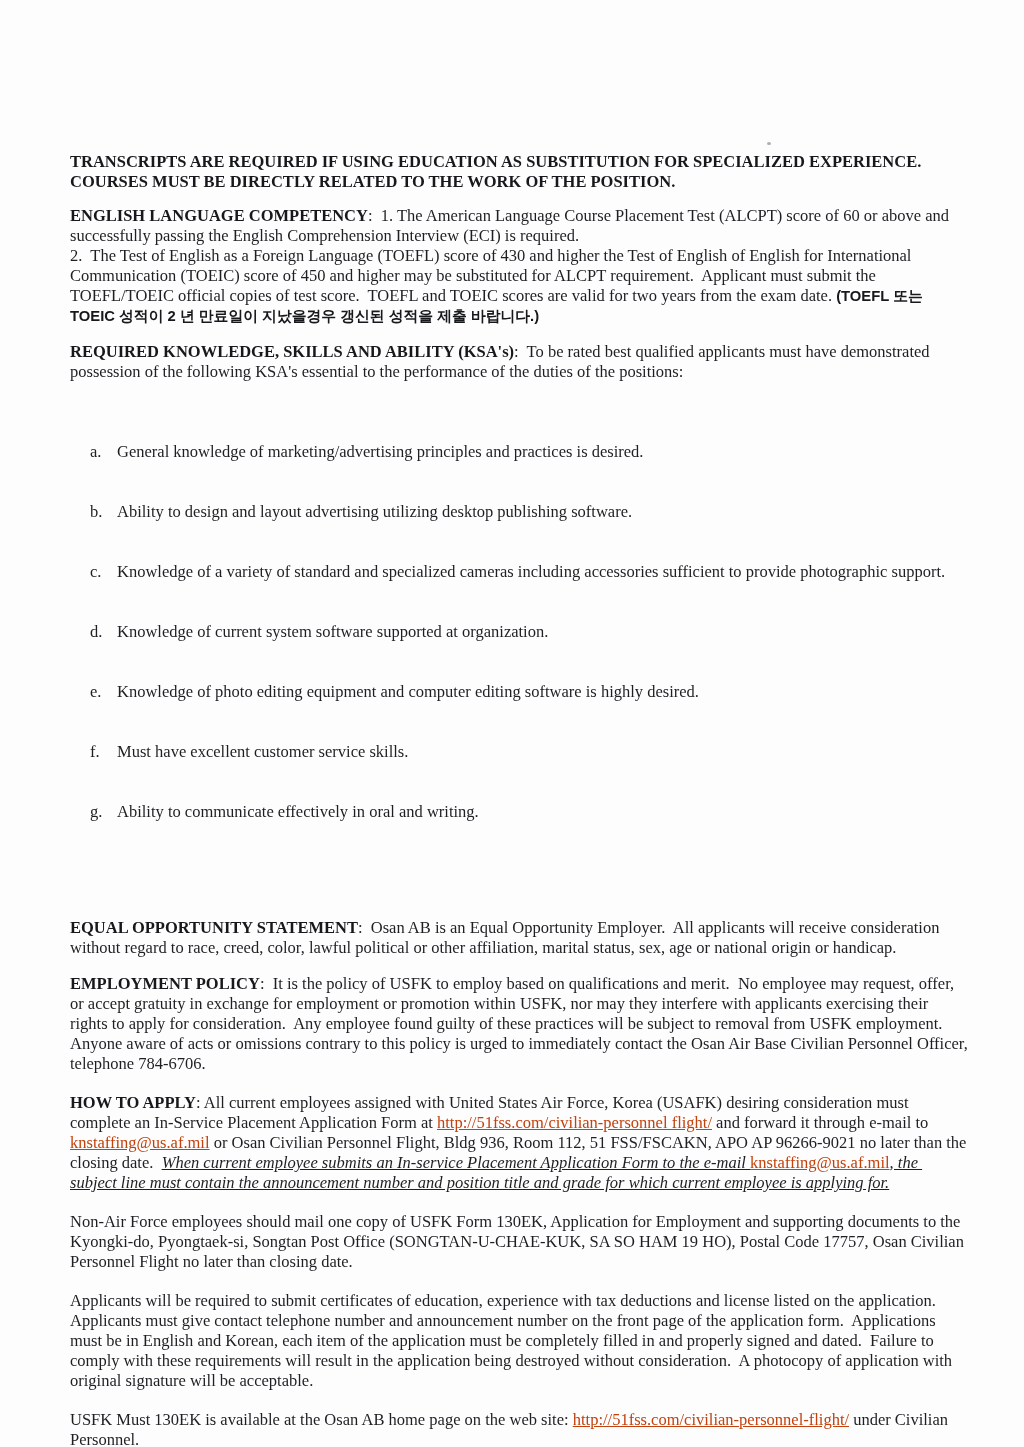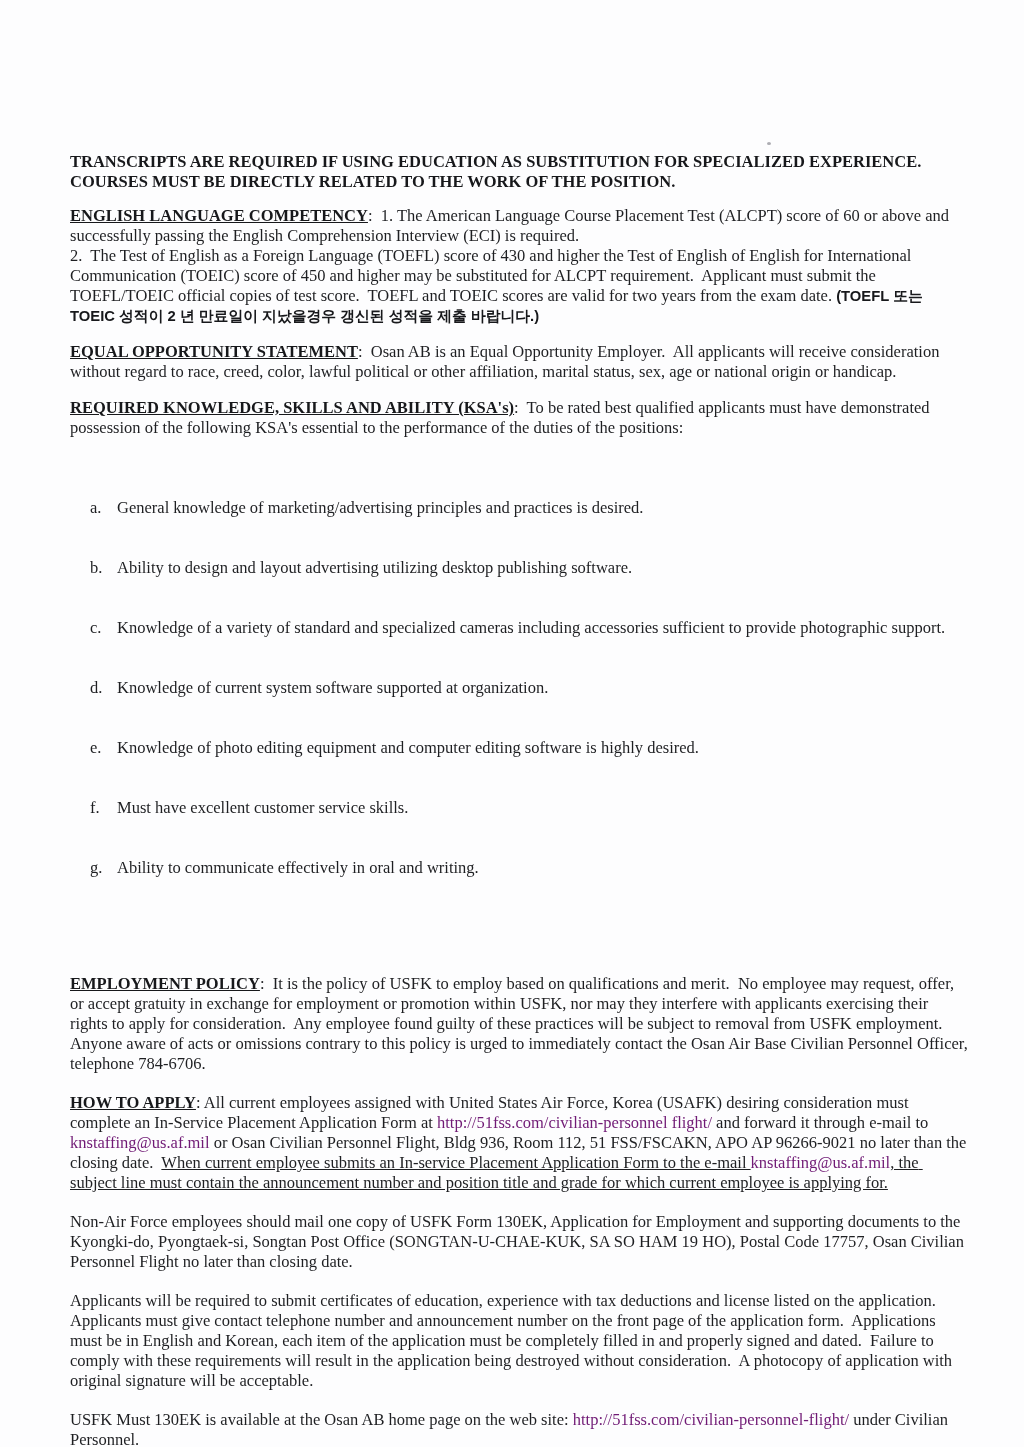"ENGLISH LANGUAGE COMPETENCY" .h { text-decoration: underline -> none }
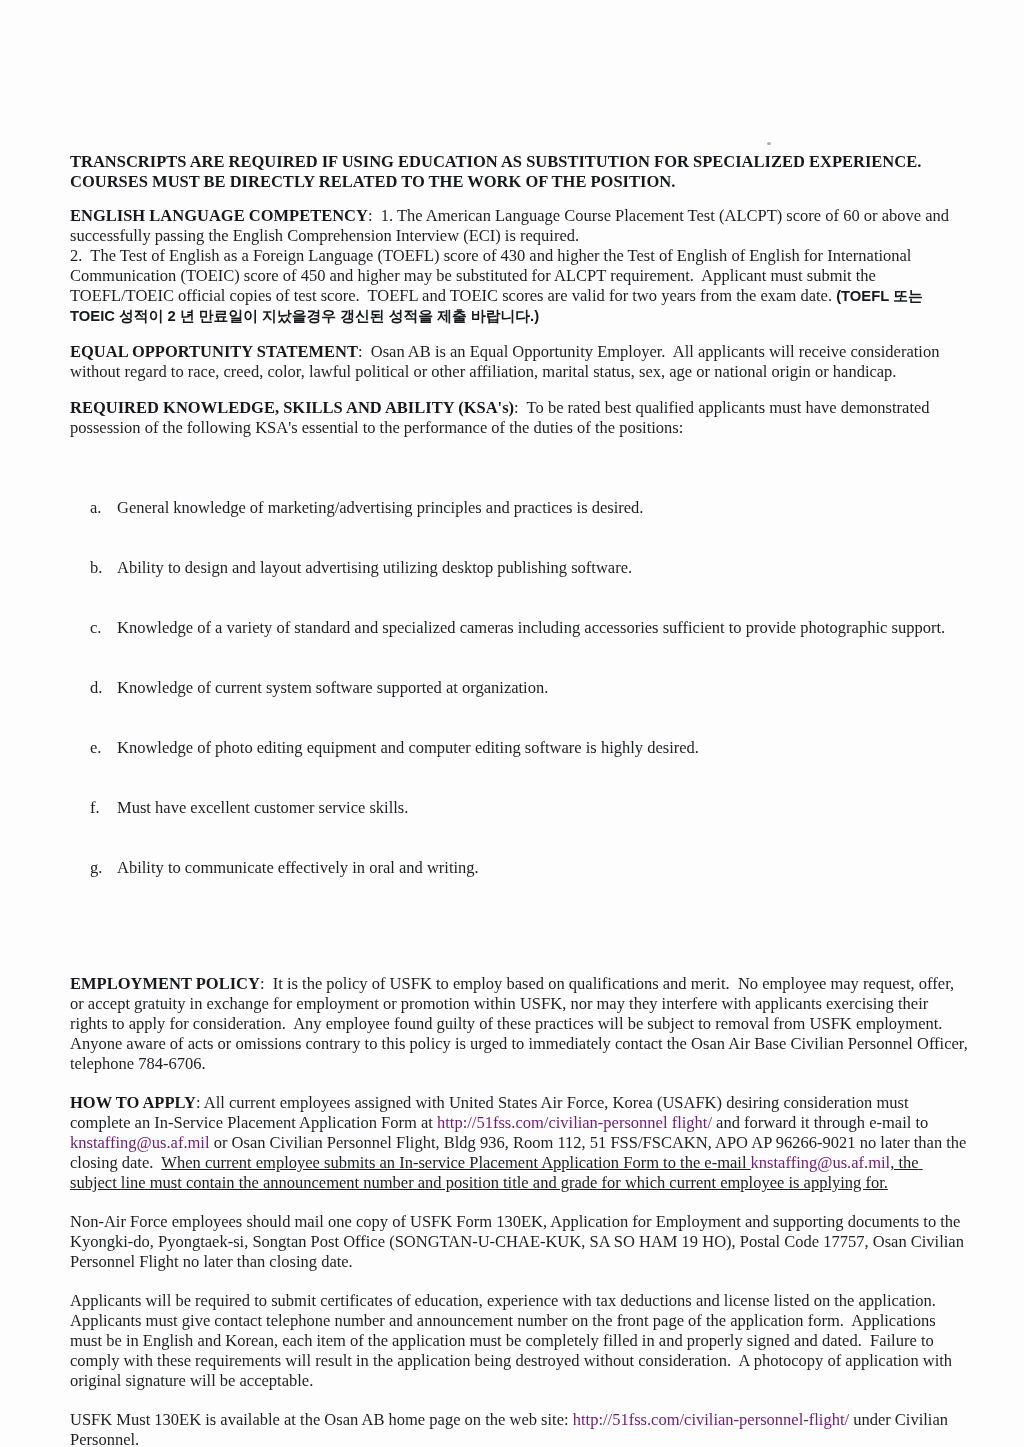"EQUAL OPPORTUNITY STATEMENT: Osan AB" div.para { order: before "REQUIRED KNOWLEDGE, SKILLS AND ABILITY" -> after "REQUIRED KNOWLEDGE, SKILLS AND ABILITY" }
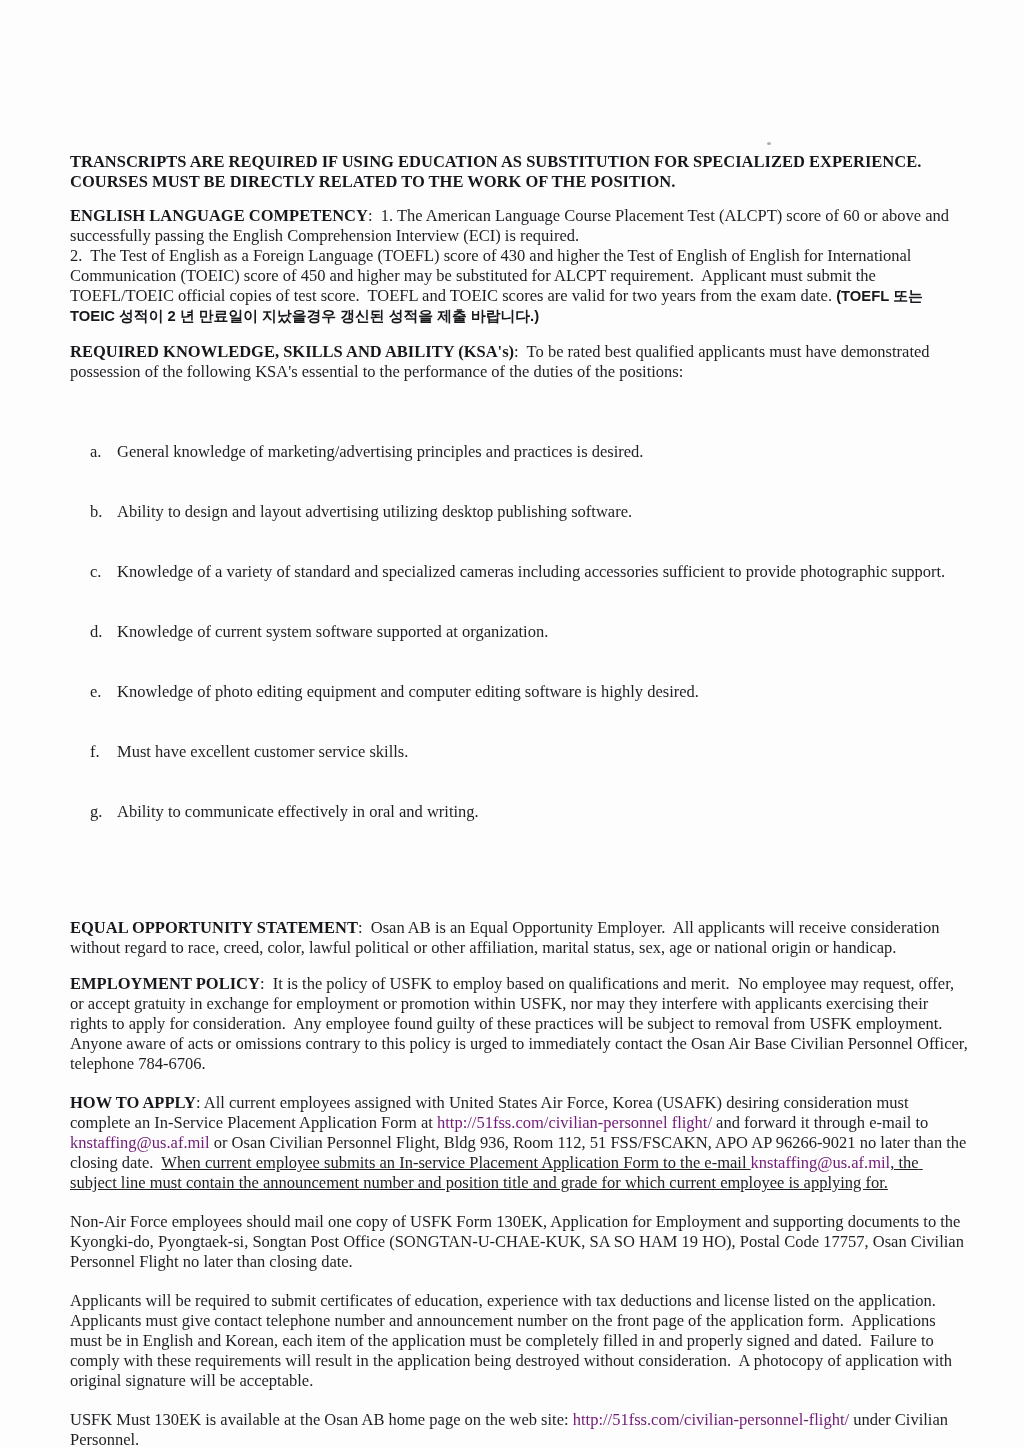"http://51fss.com/civilian-personnel" .doc-link { color: #701a75 -> #c2410c; text-decoration: none -> underline }
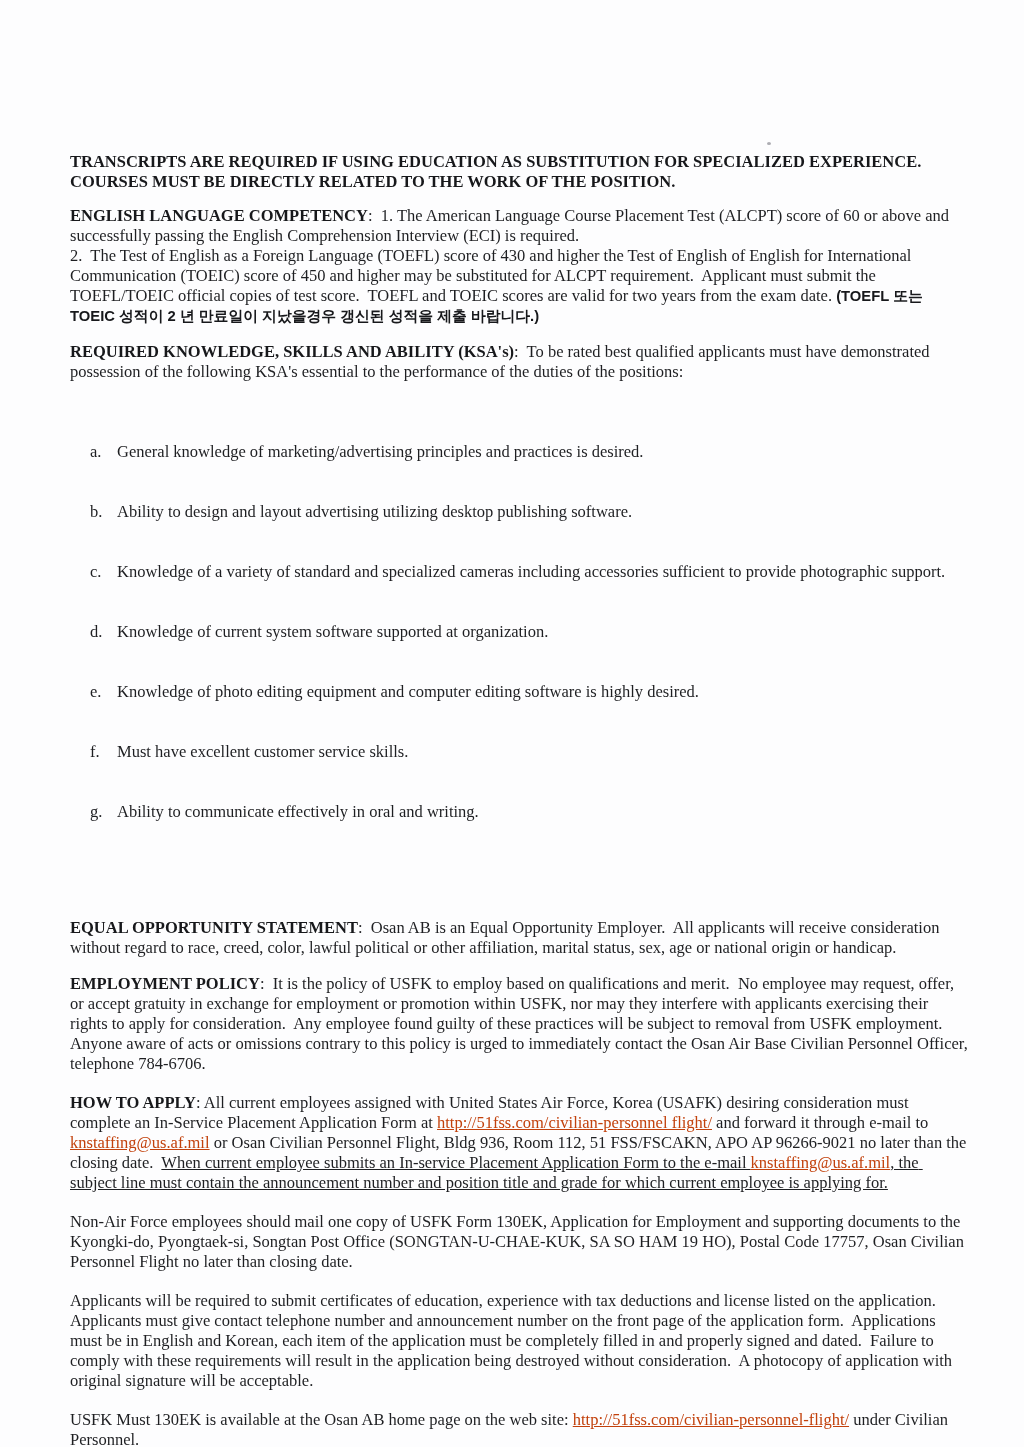"When current employee submits an" .u { font-style: none -> italic }
